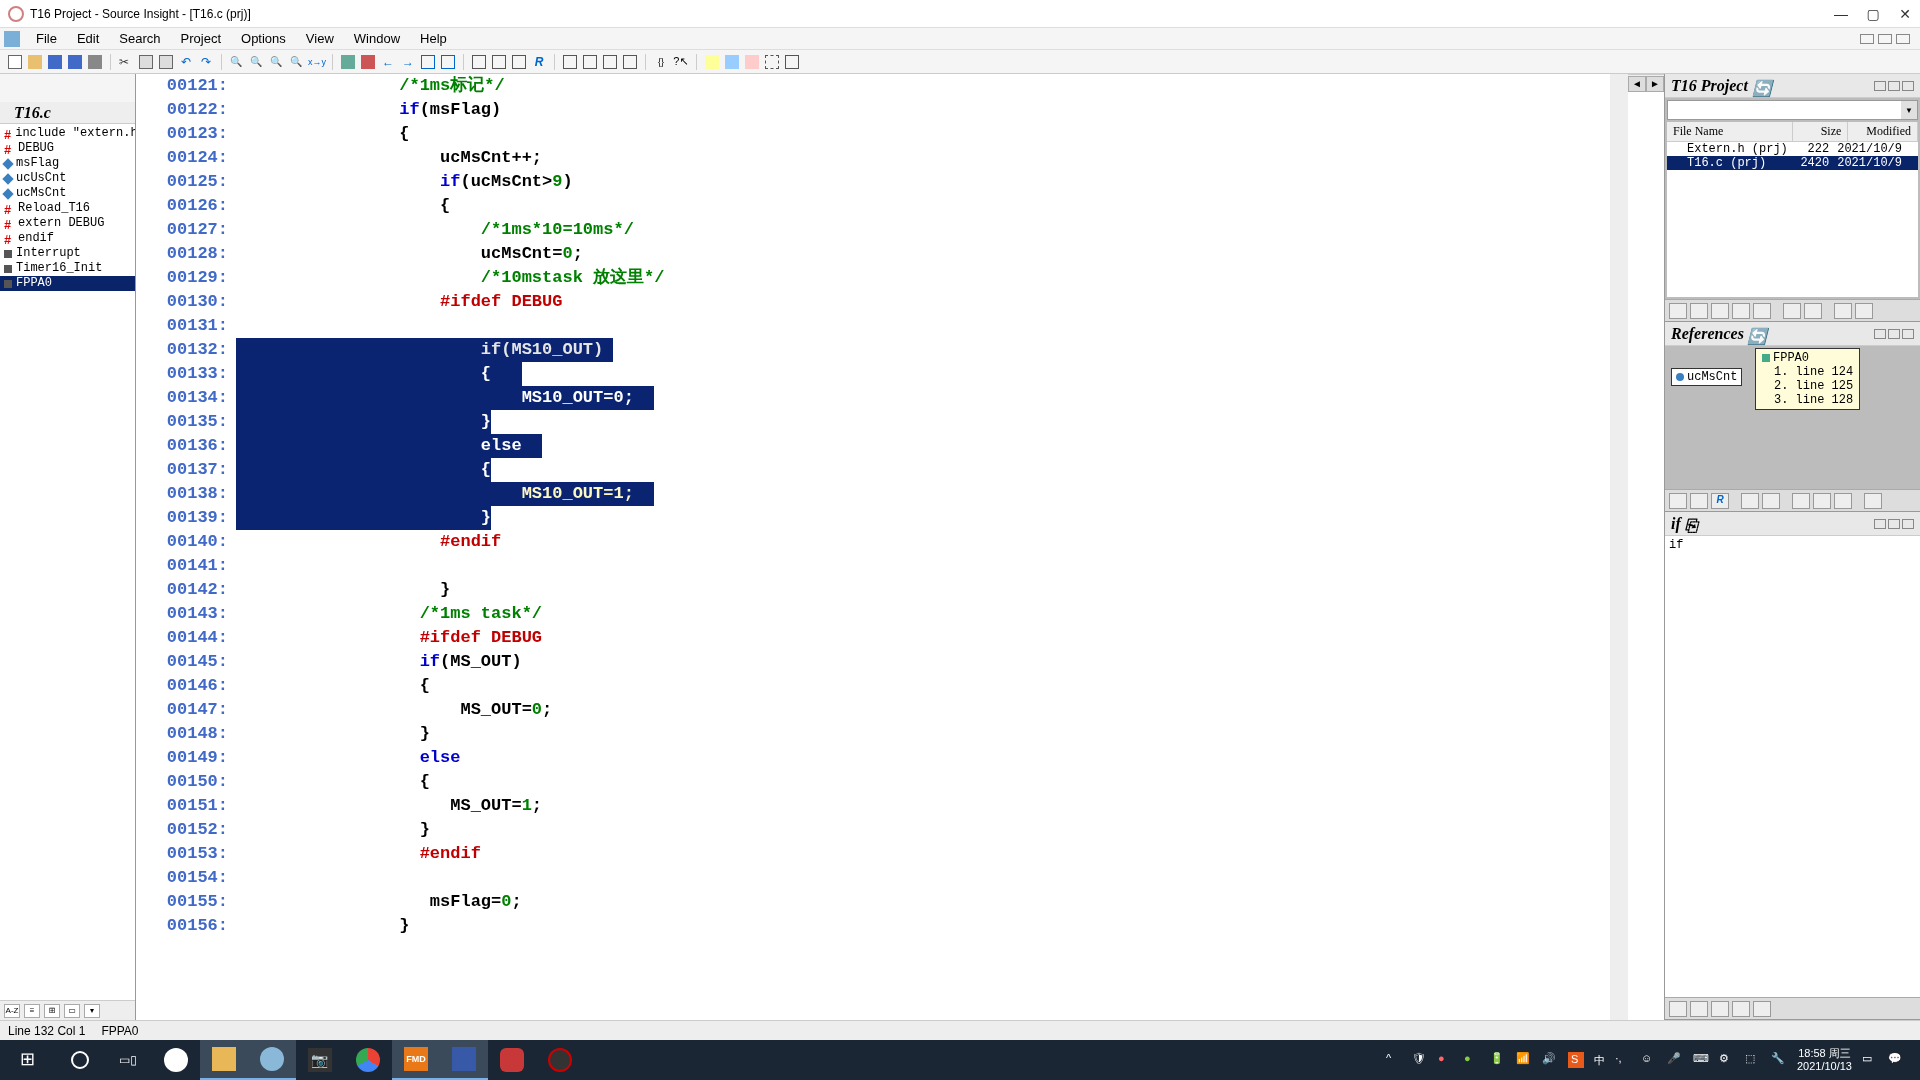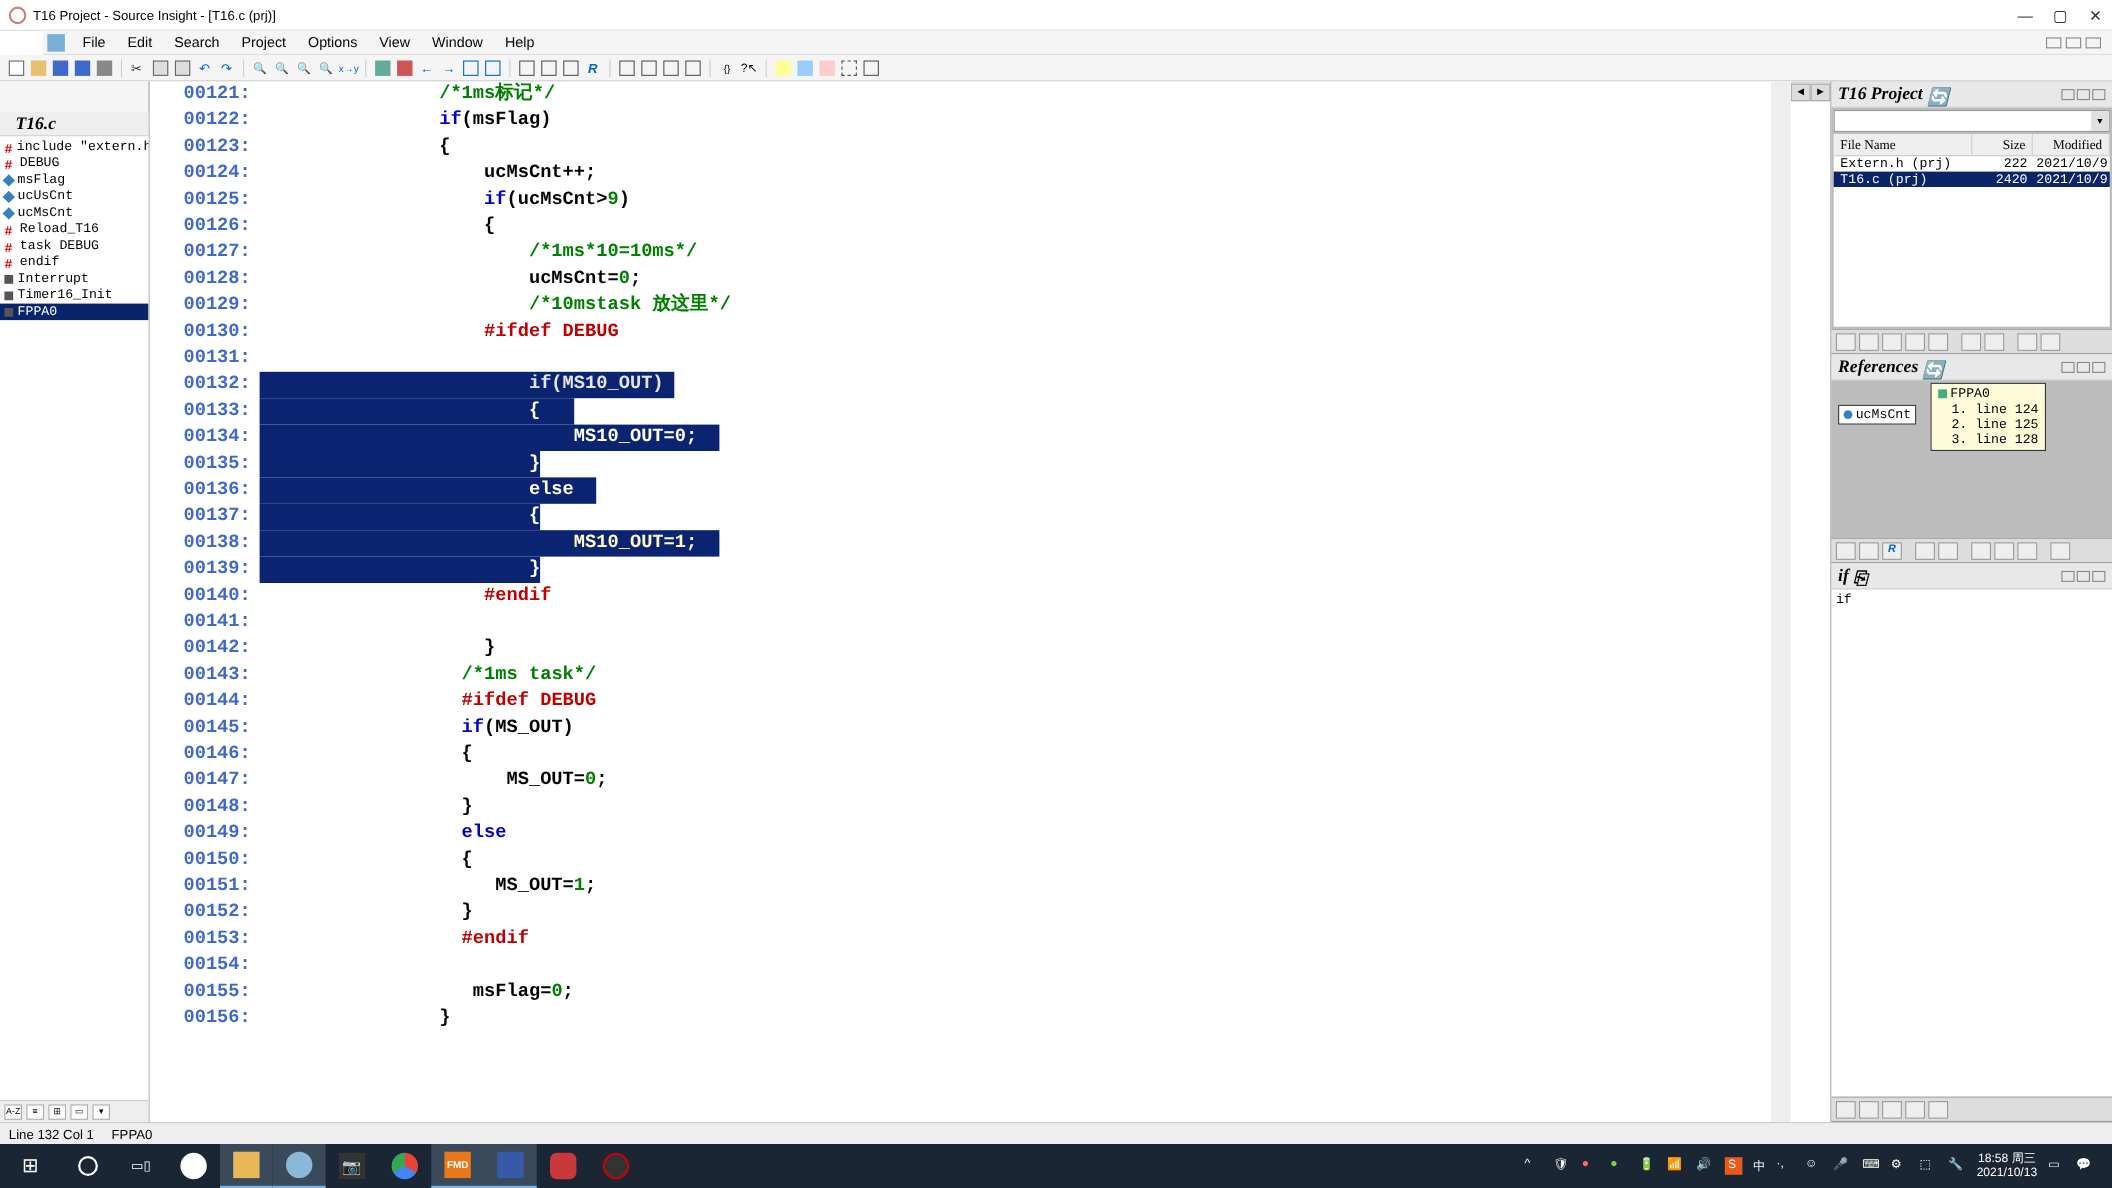"File" .menubar { margin-left: 39px -> none }
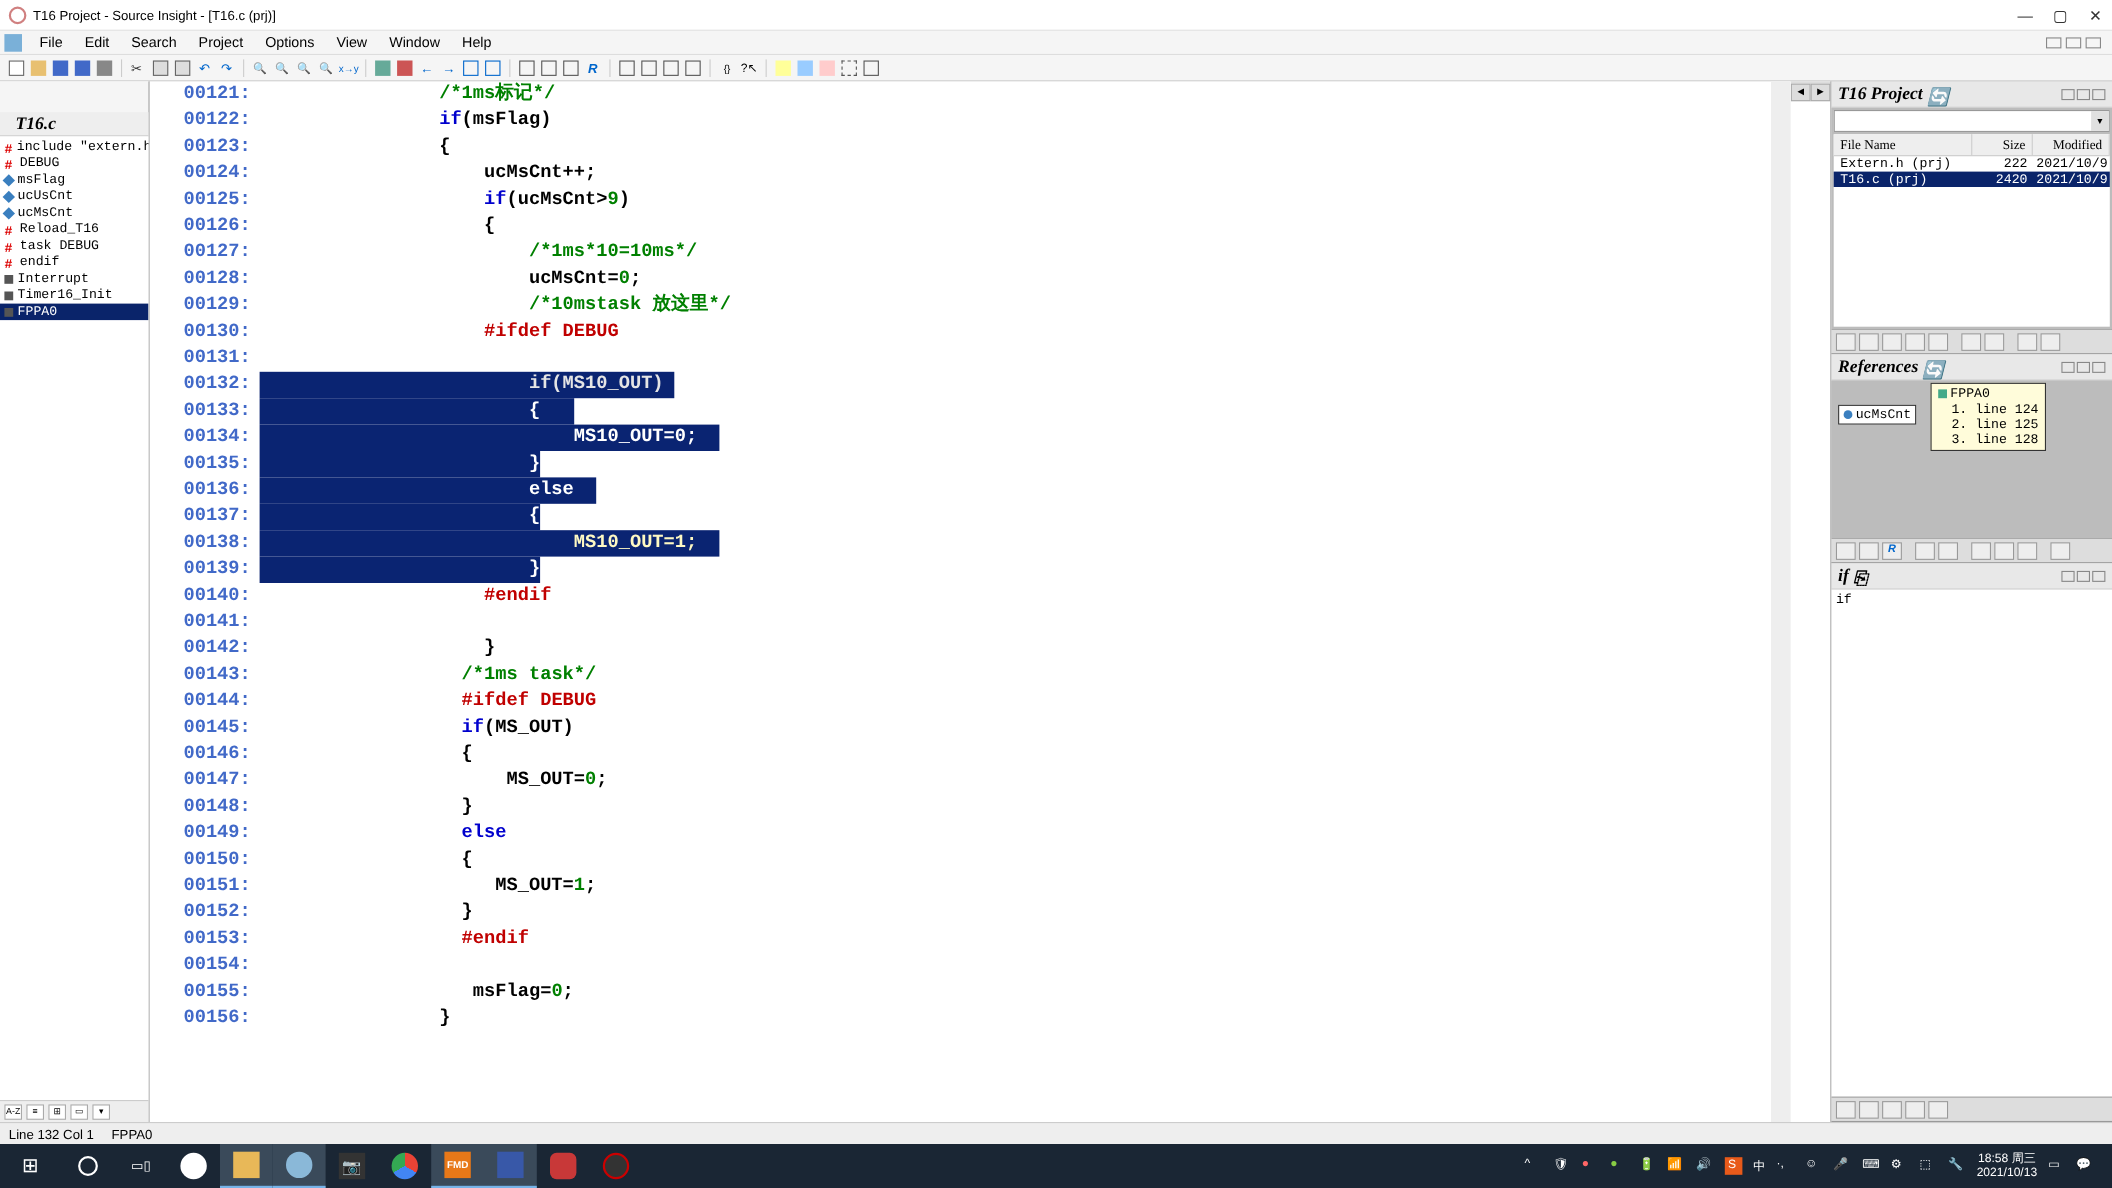"Extern.h (prj)" .fl-row { padding: 0 2px -> 0 16px }
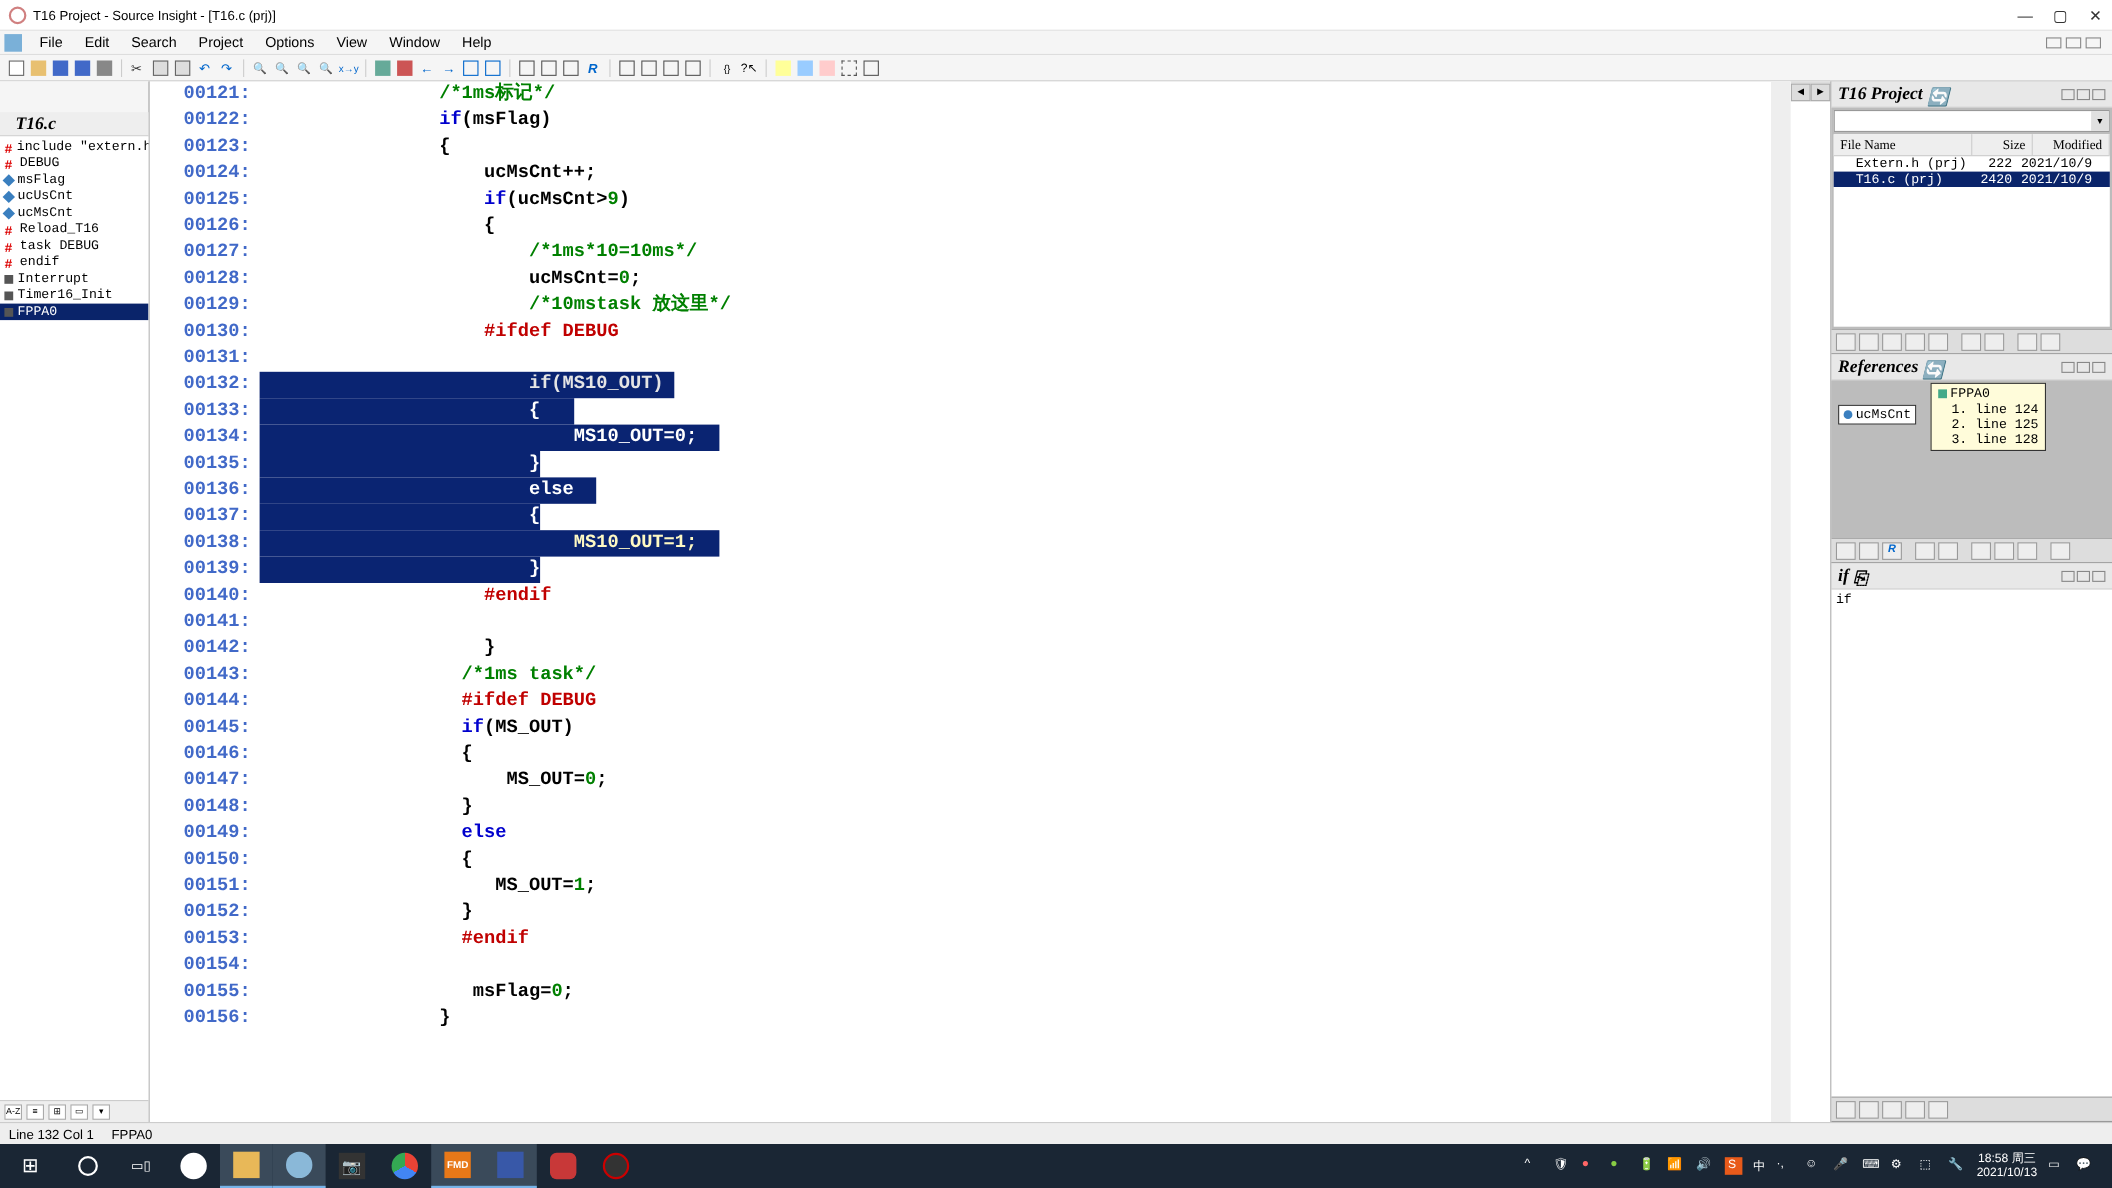"task DEBUG" span { text: task -> extern }
